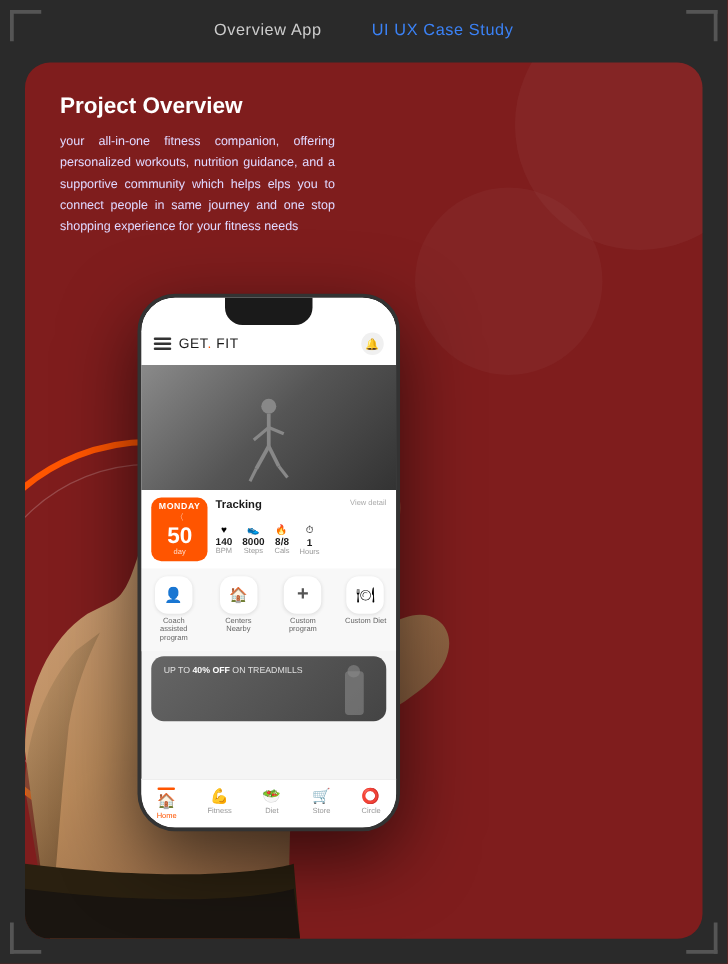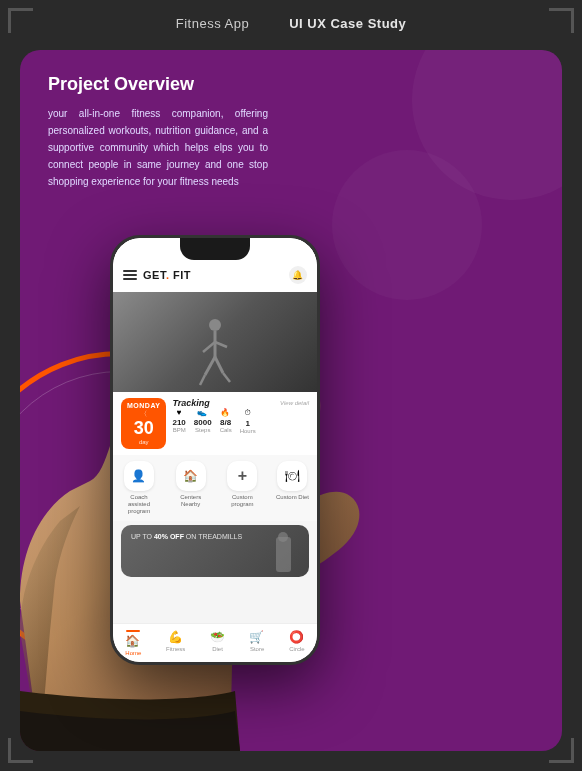"Fitness App" span.header-item { text: Fitness -> Overview }
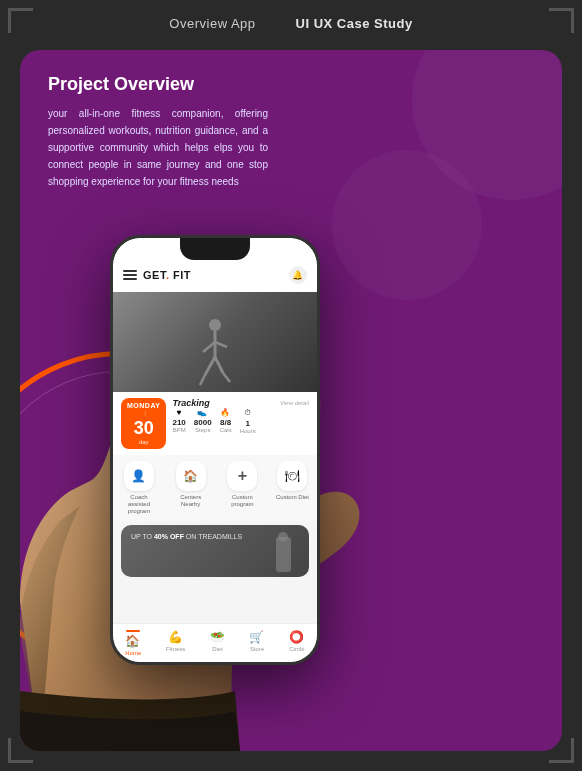"UI UX Case Study" .header-item.active { color: #e5e5e5 -> #3b82f6; font-weight: 700 -> 400 }
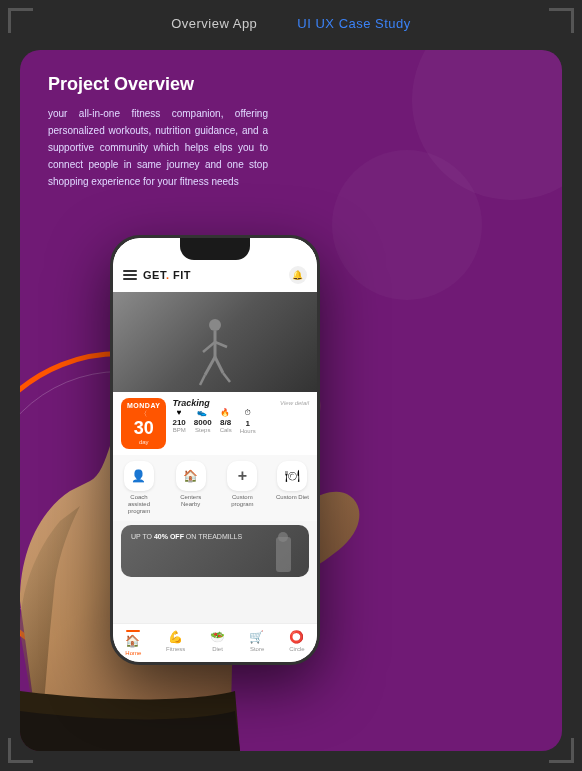"Project Overview" .main-card { background: #701a75 -> #7f1d1d }
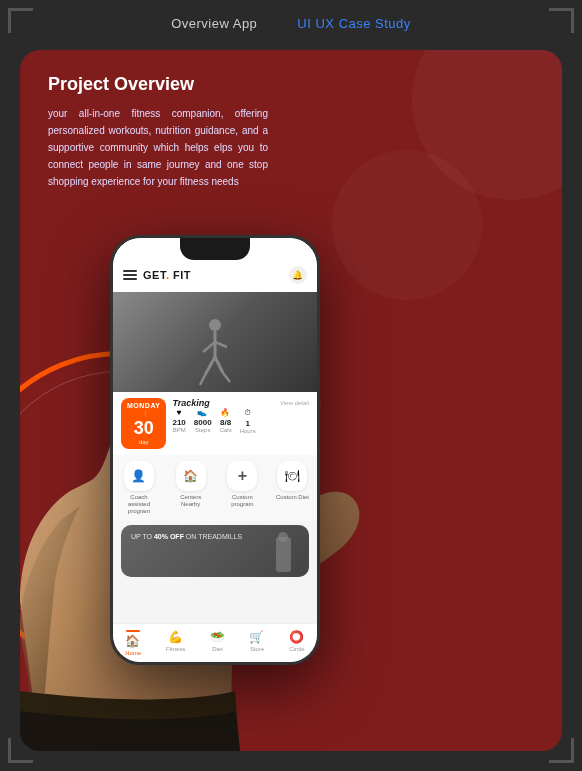"GET. FIT" .app-logo-text { font-weight: 700 -> 400 }
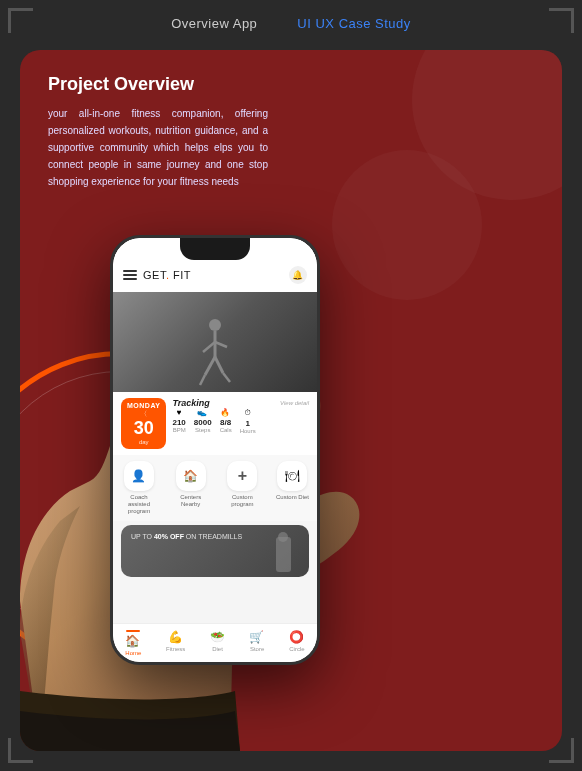"Tracking" .tracking-header { font-style: italic -> none; margin-bottom: 0 -> 11px }
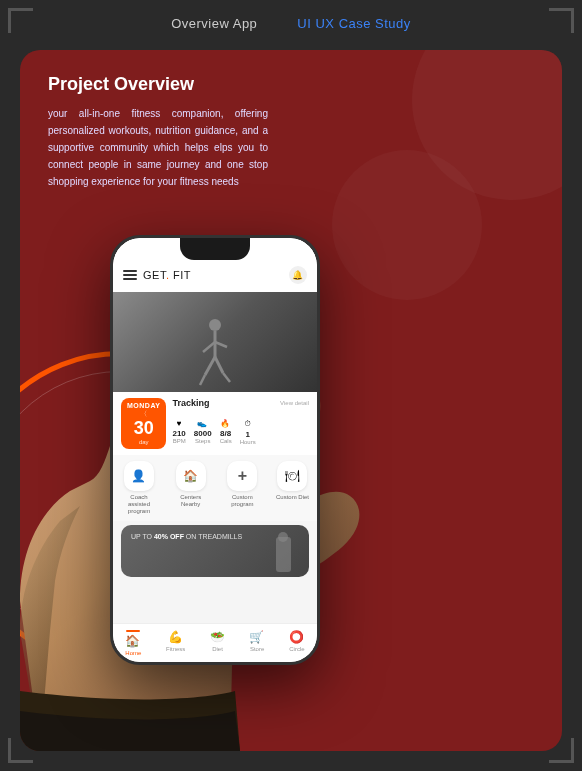"30" div.day-number { text: 30 -> 50 }
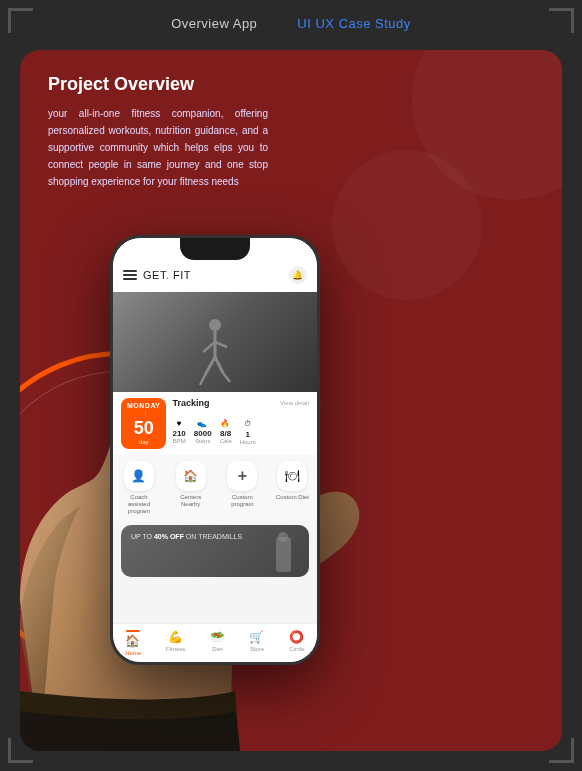"210" span.stat-value { text: 210 -> 140 }
